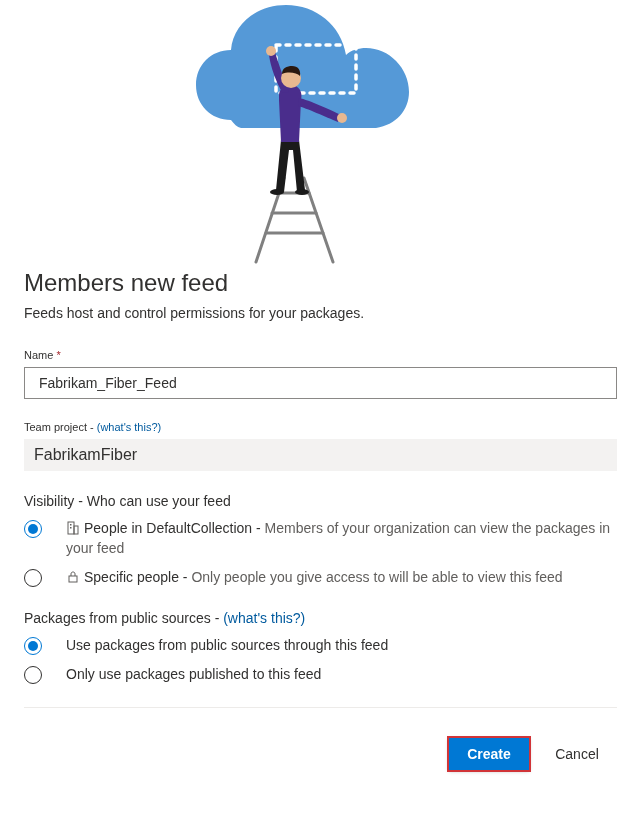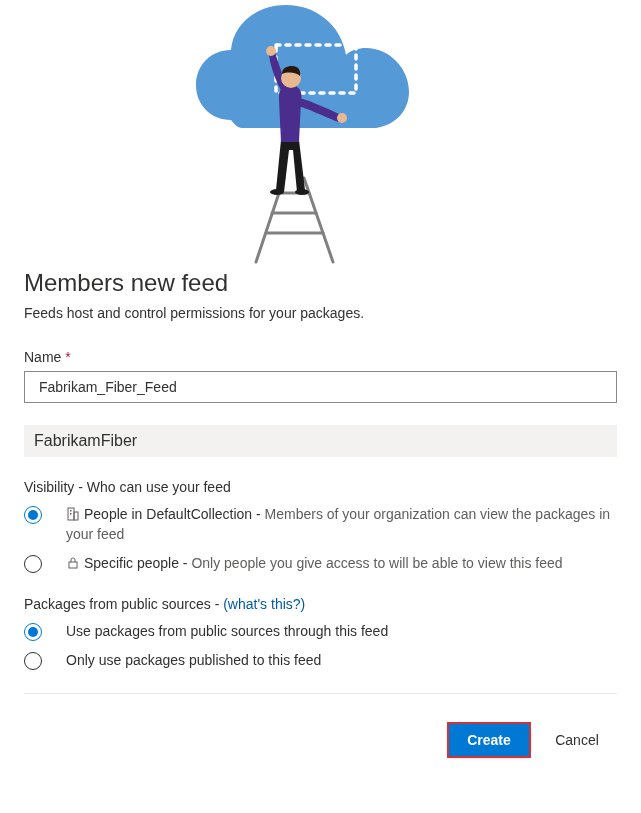"Name *" .field-label { font-size: 14px -> 11px }
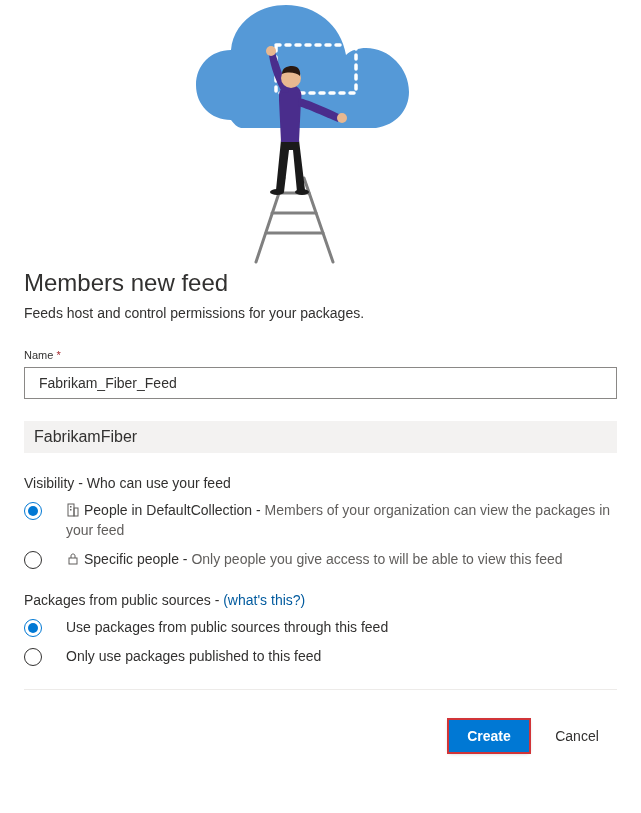"Team project - (what's this?)" label.field-label { html: none -> <label> <span>Team project - </span><a>(what's this?)</a> </label> }
